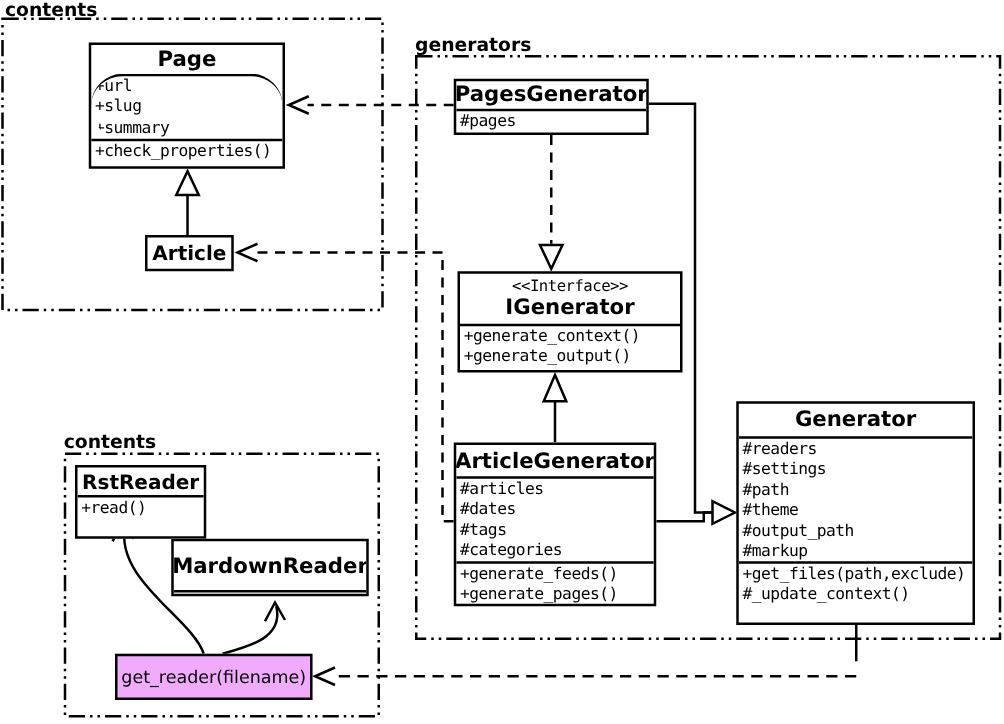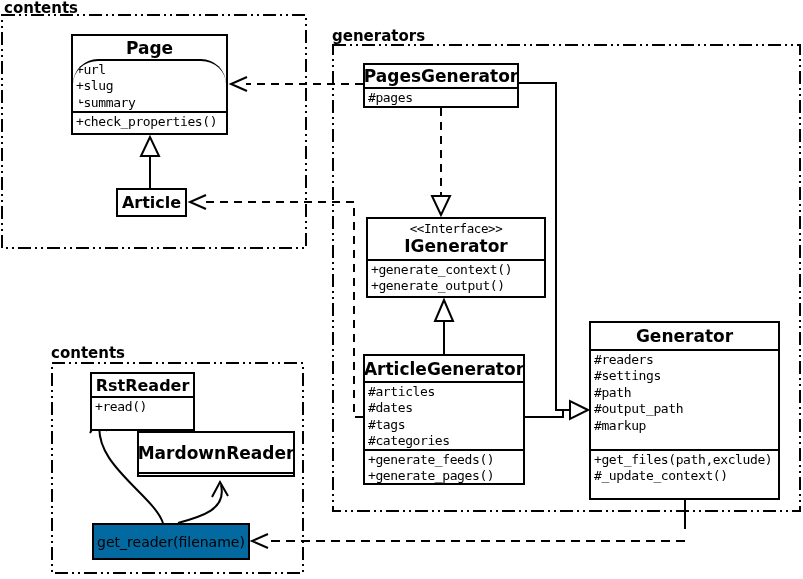"RstReader" div.cls { left: 90px -> 60px }
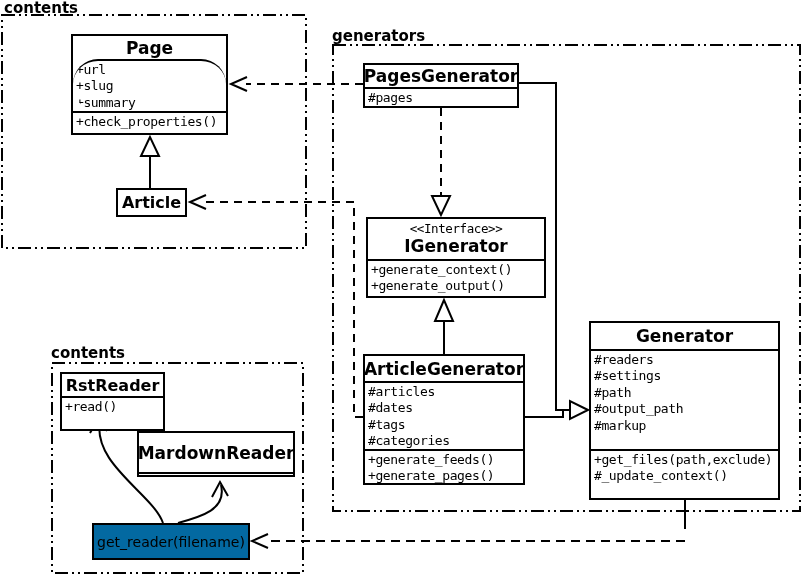"#theme" div.member { html: none -> <div>#theme</div> }
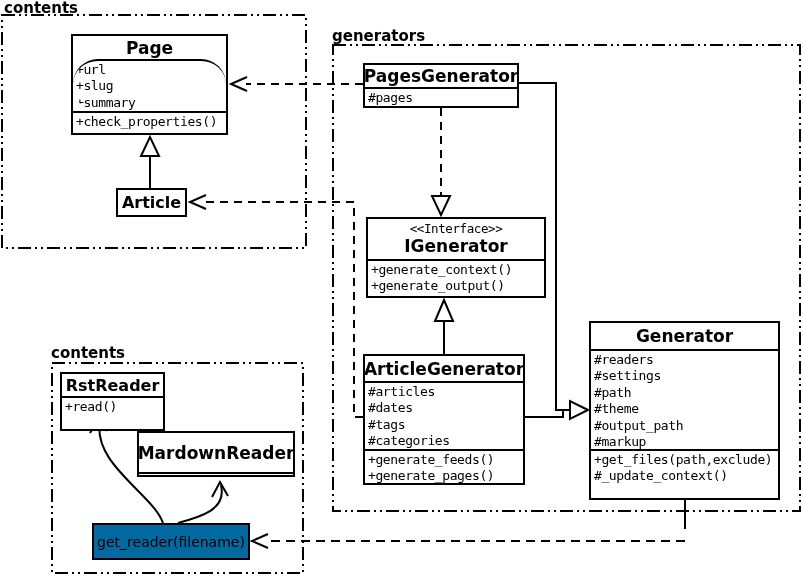"get_reader(filename)" .fn-box { background: #0369a1 -> #f0abfc }
